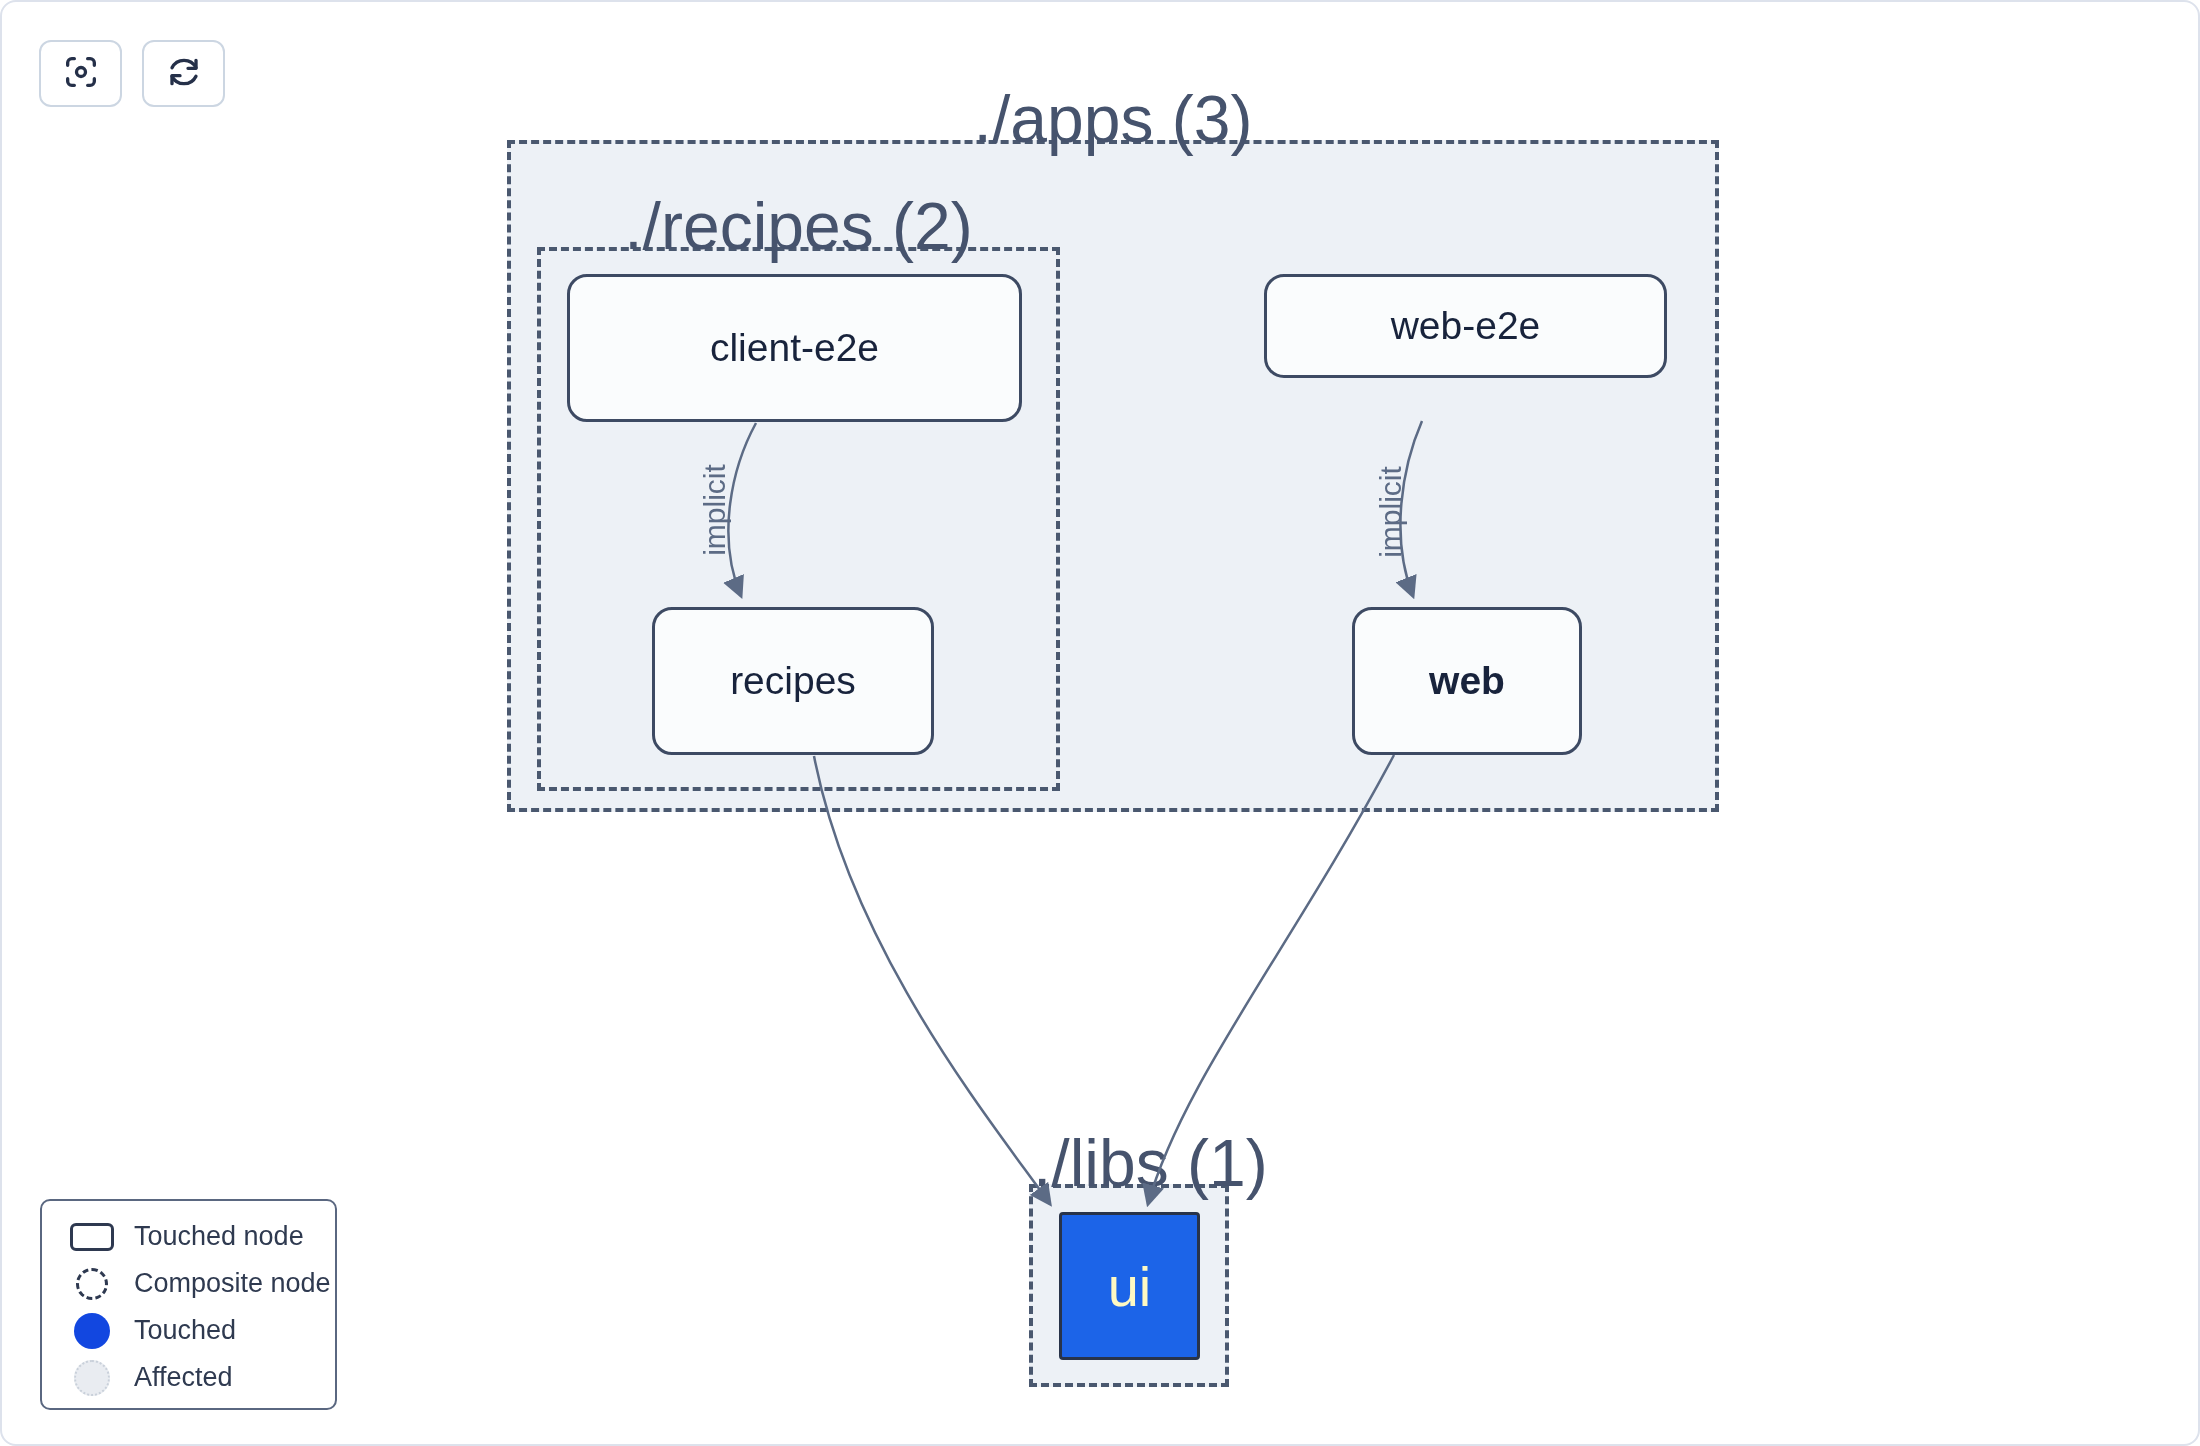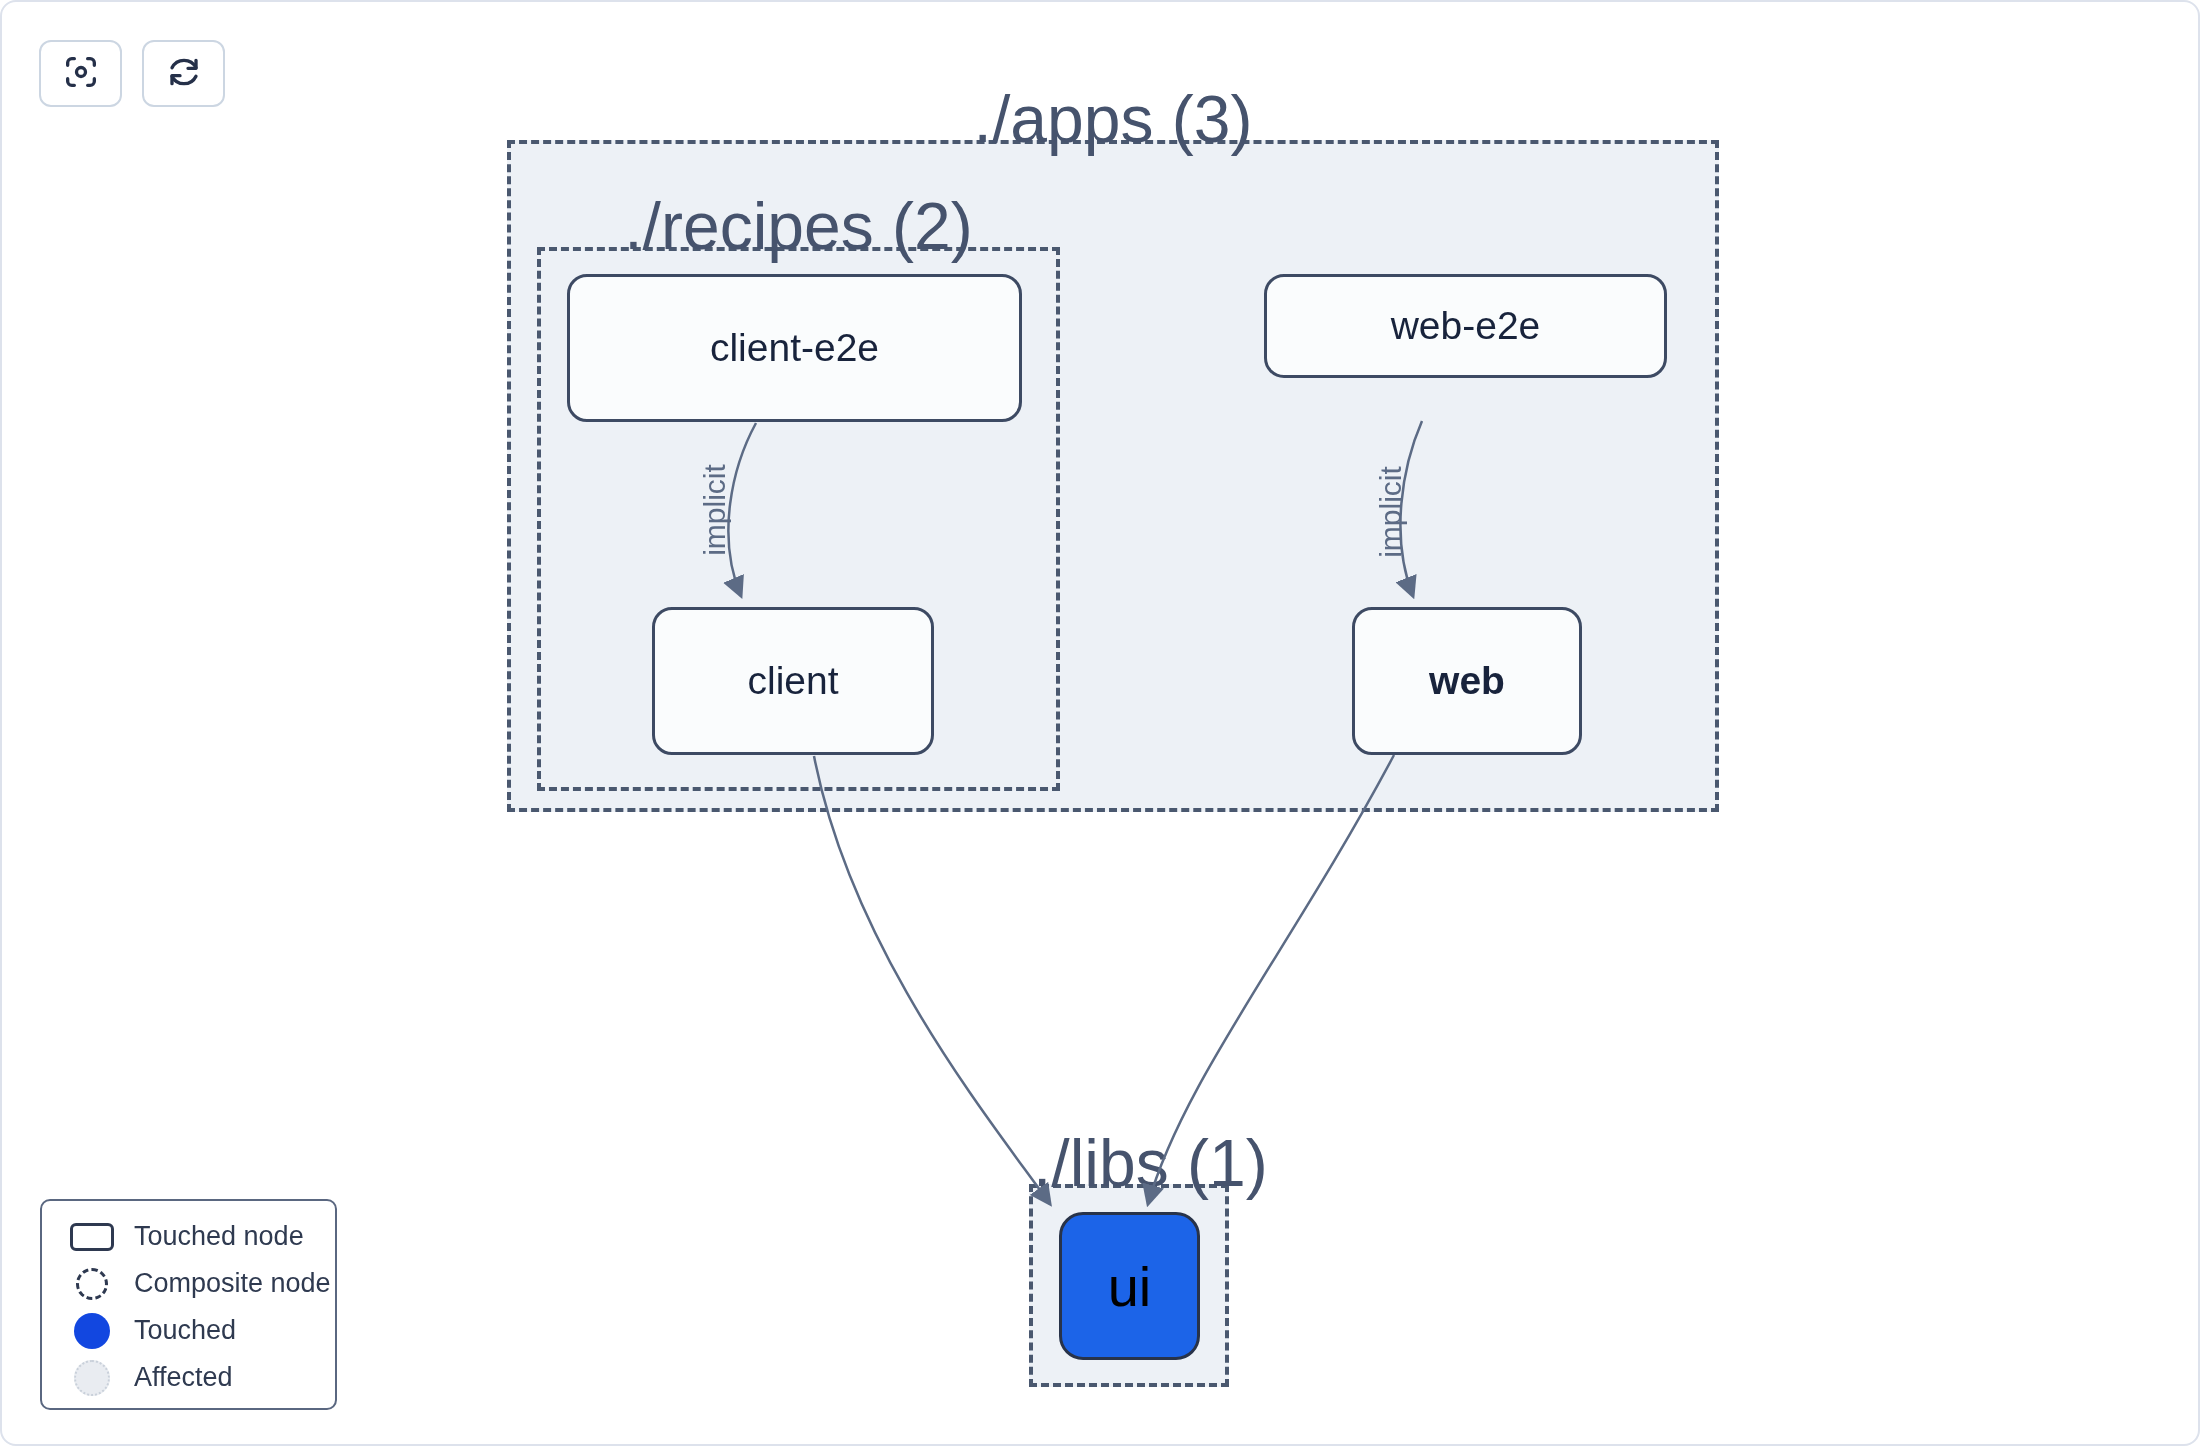"client" span { text: client -> recipes }
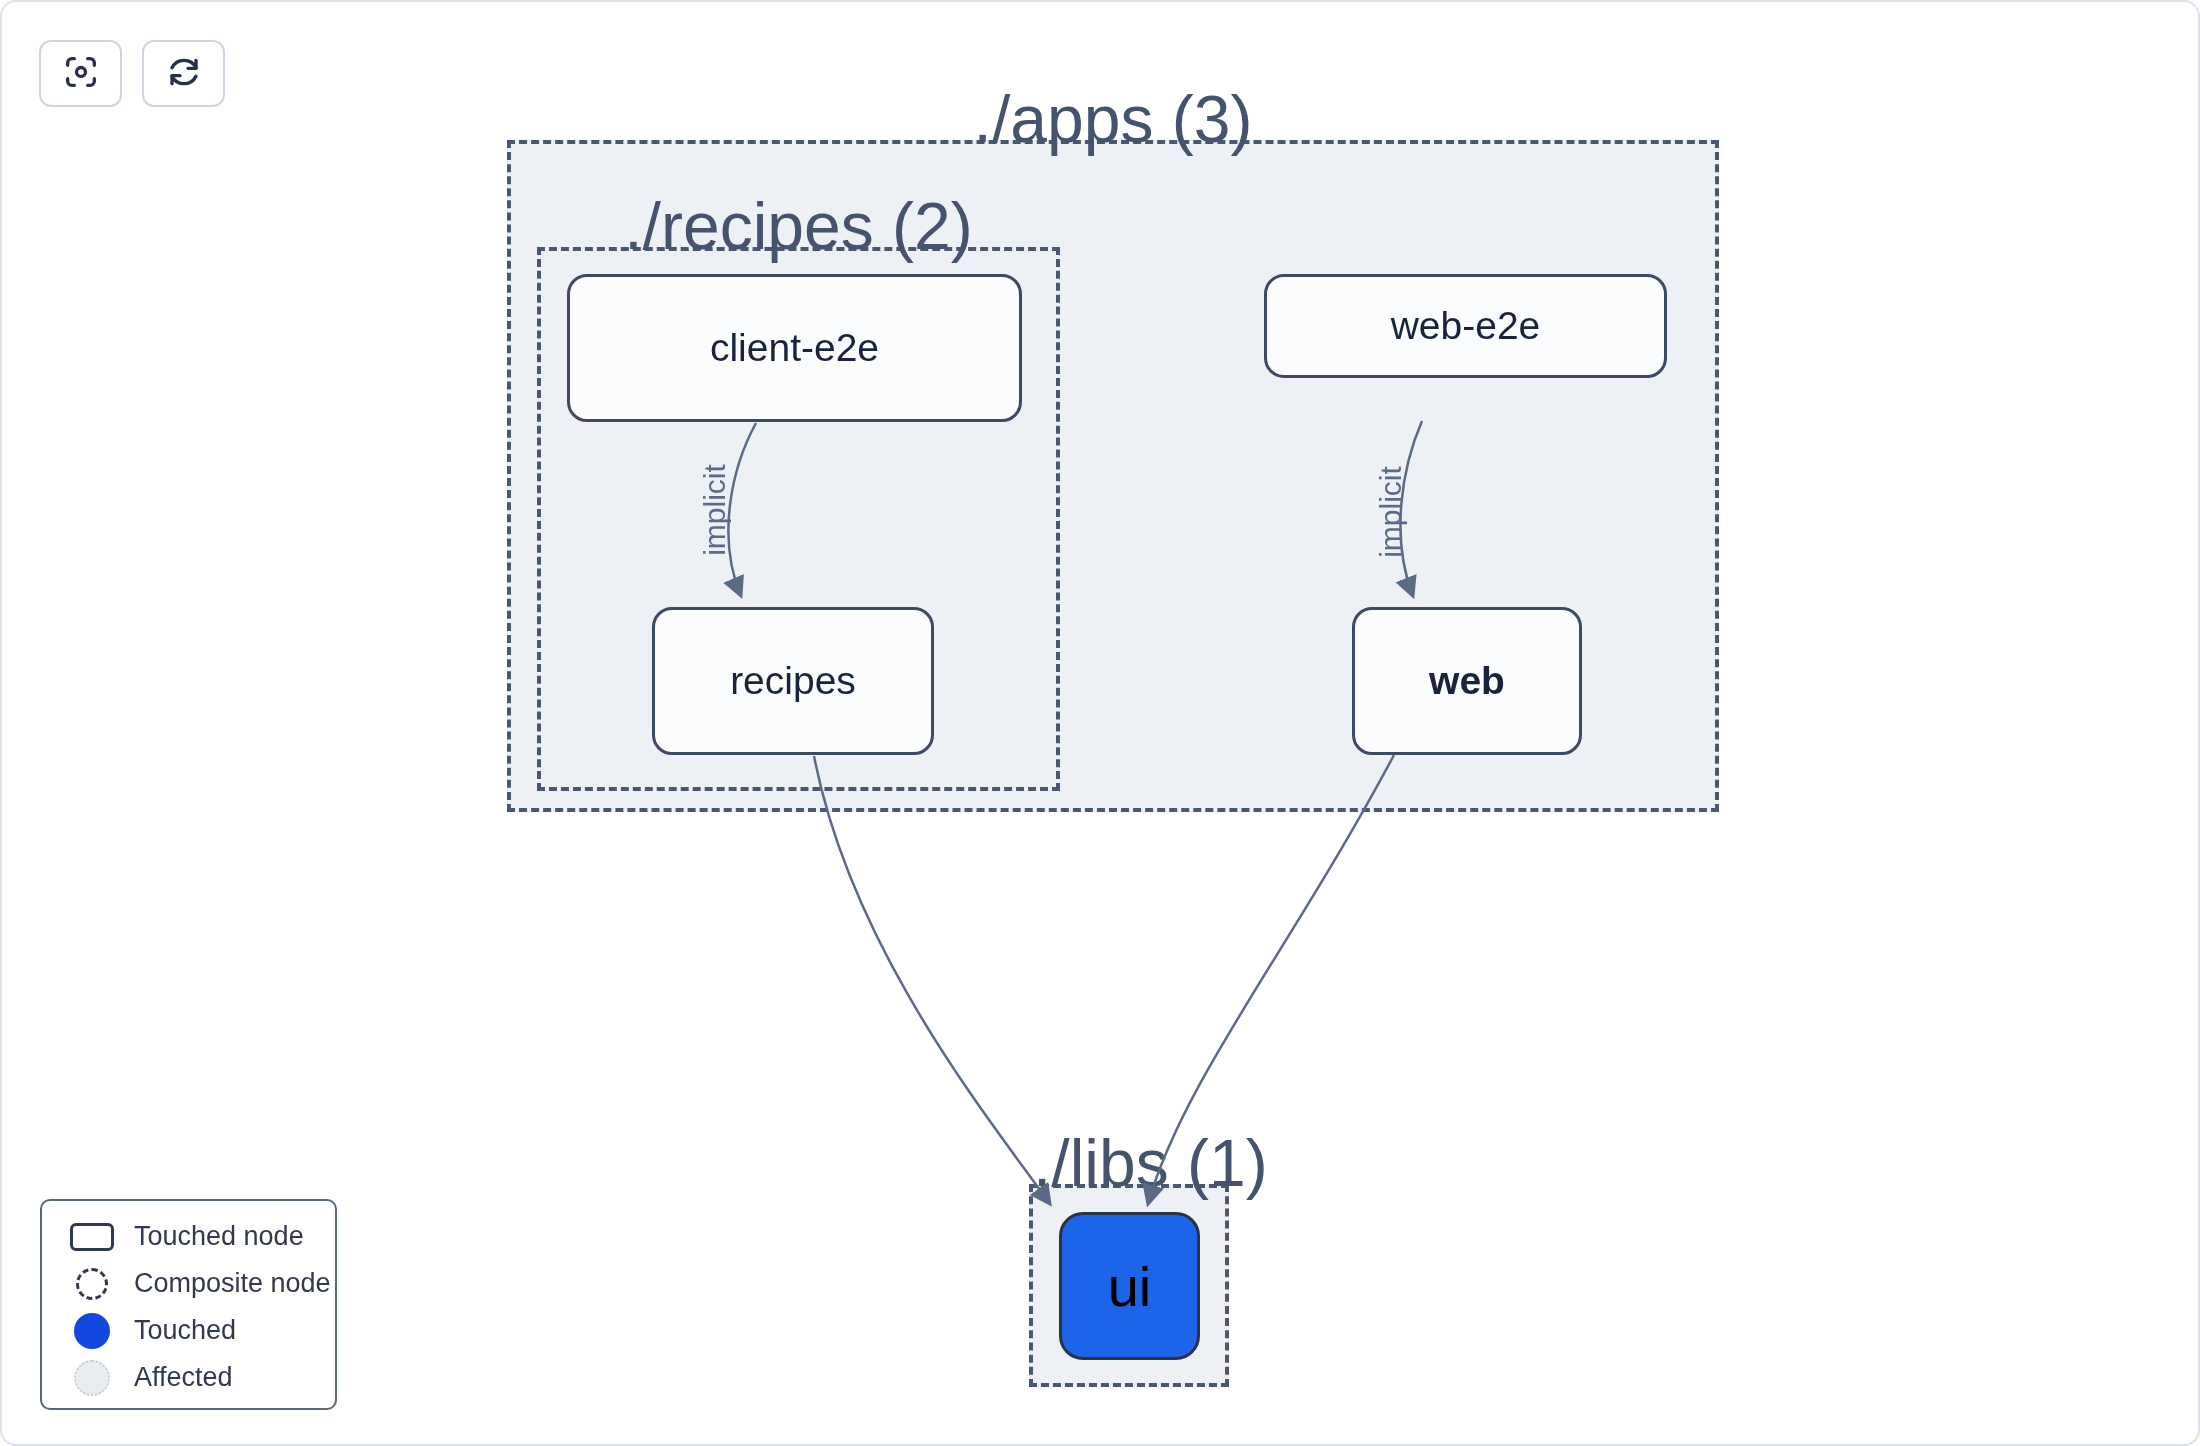"ui" #node-ui { border-radius: 24px -> 4px; color: #000000 -> #fef9c3 }
